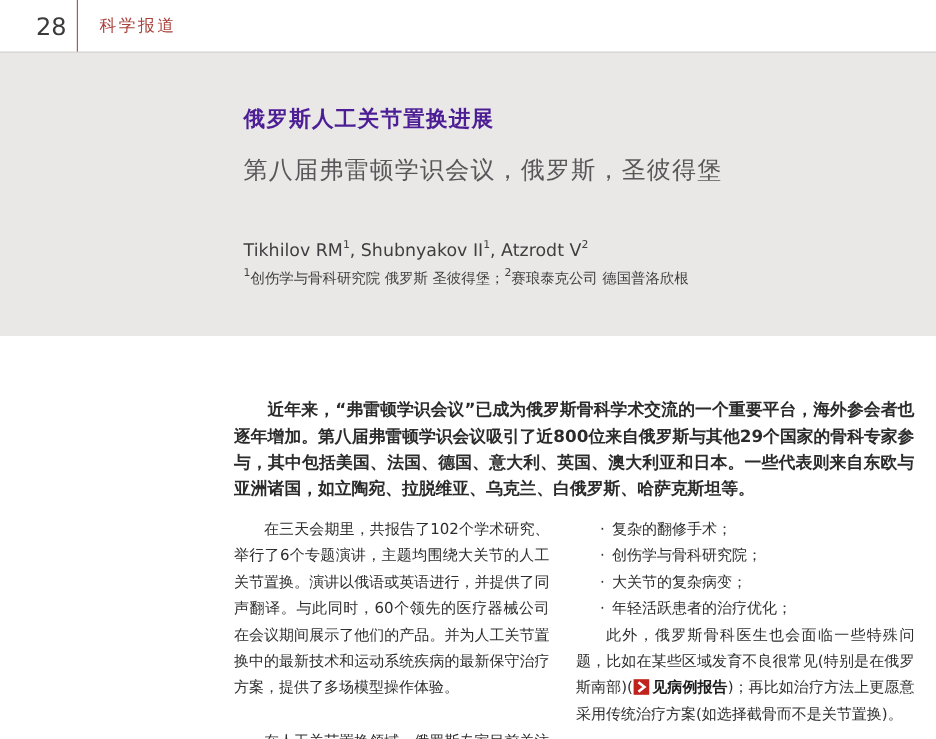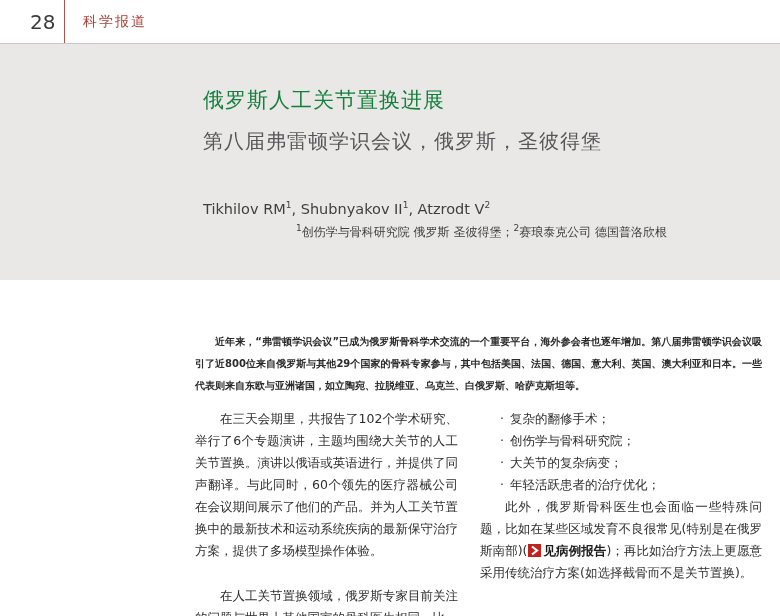"俄罗斯人工关节置换进展" .hero h1 { color: #15803d -> #4c1d95; font-size: 21px -> 18px; font-weight: normal -> bold }
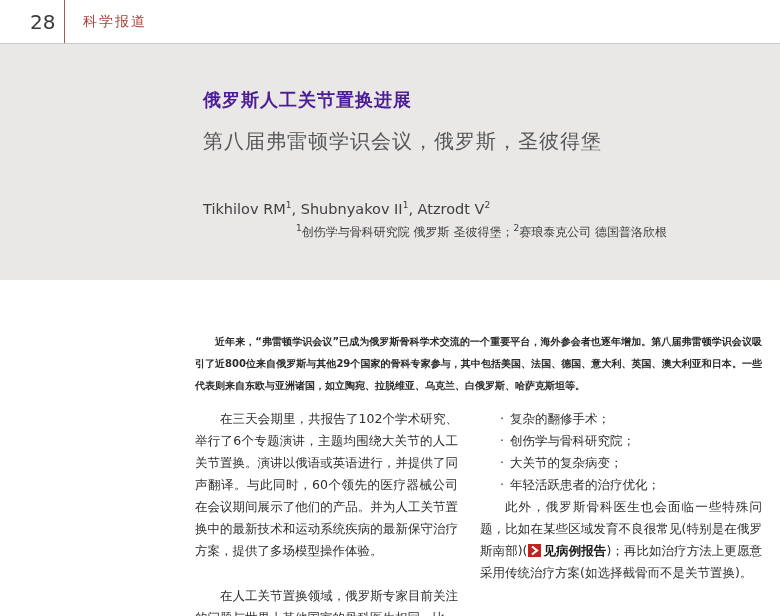"1创伤学与骨科研究院 俄罗斯 圣彼得堡；2赛琅泰克公司 德国普洛欣根" .hero .affils { text-align: center -> none }
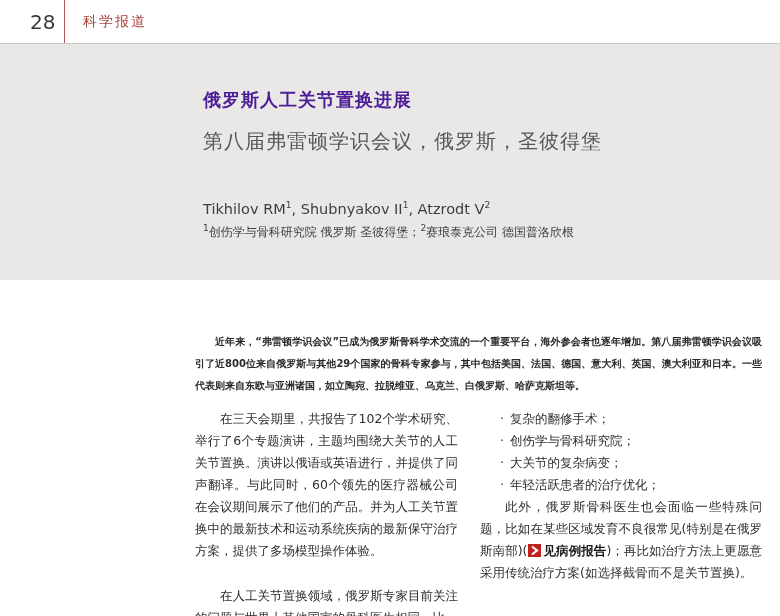"近年来，“弗雷顿学识会议”已成为俄罗斯骨科学术交流的一个重要平台，海外参会者也逐" .intro { font-size: 10px -> 14px }
